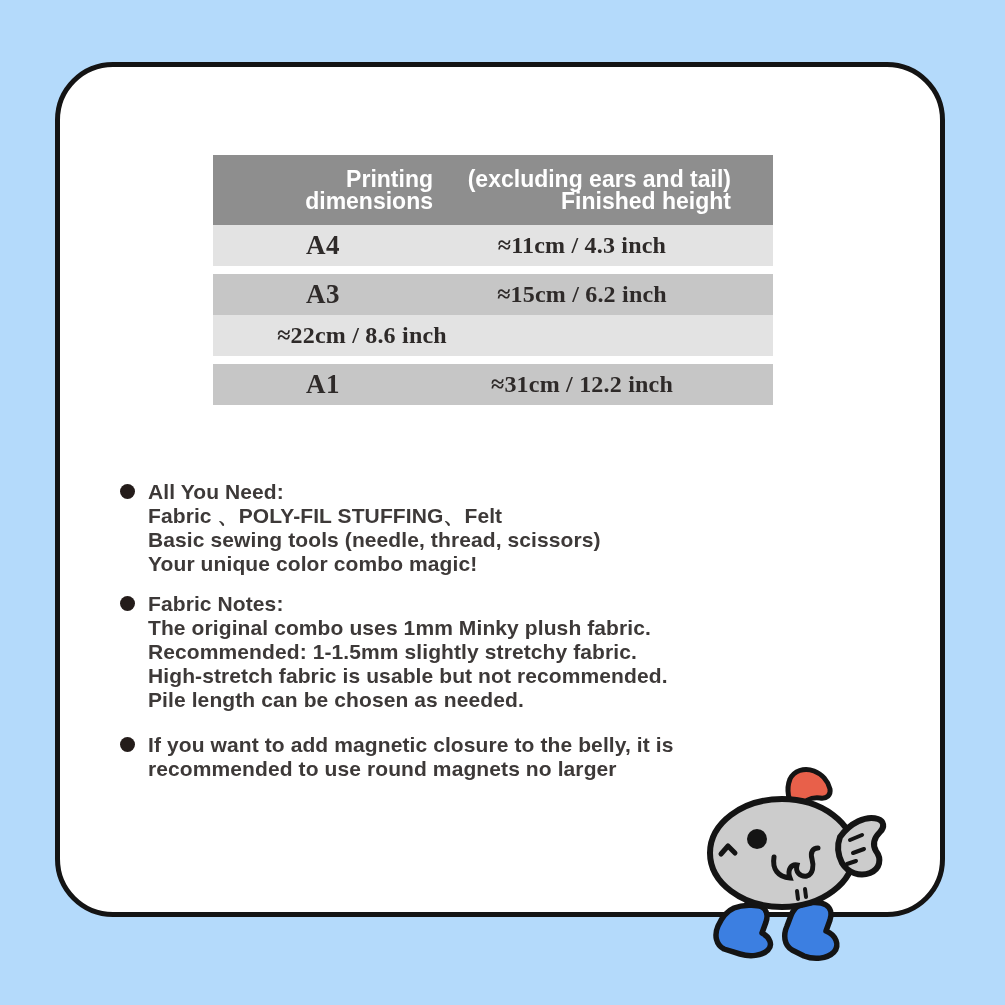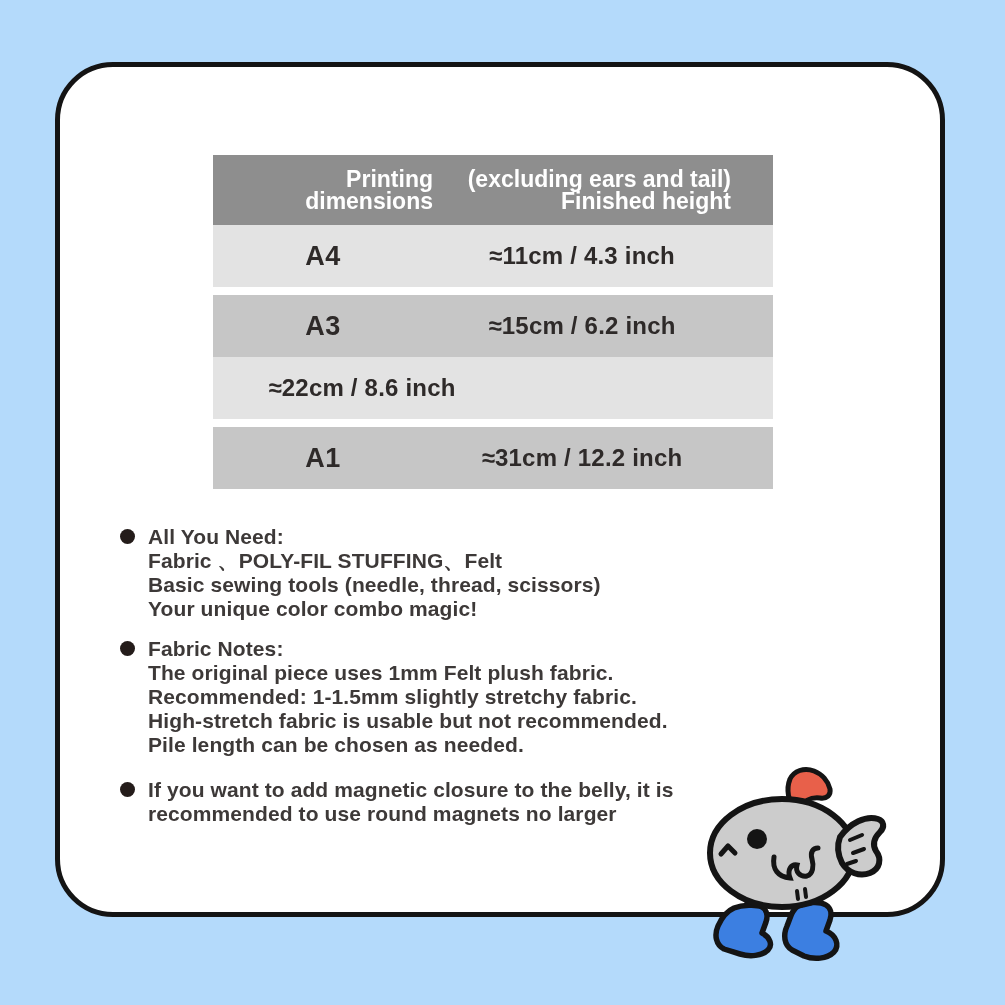"A4" .t-row { font-family: none -> Liberation Serif, serif; height: 62px -> 41px }
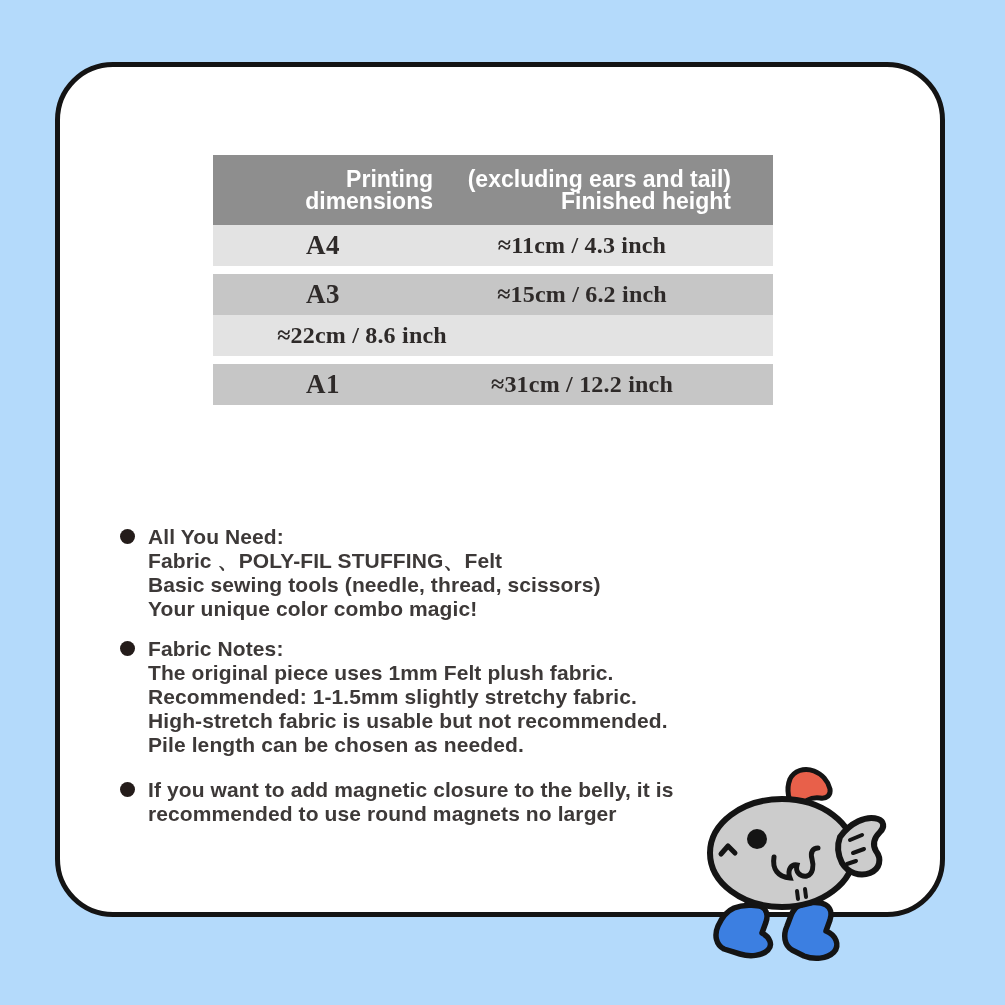"All You Need:" .note { margin-top: 45px -> none }
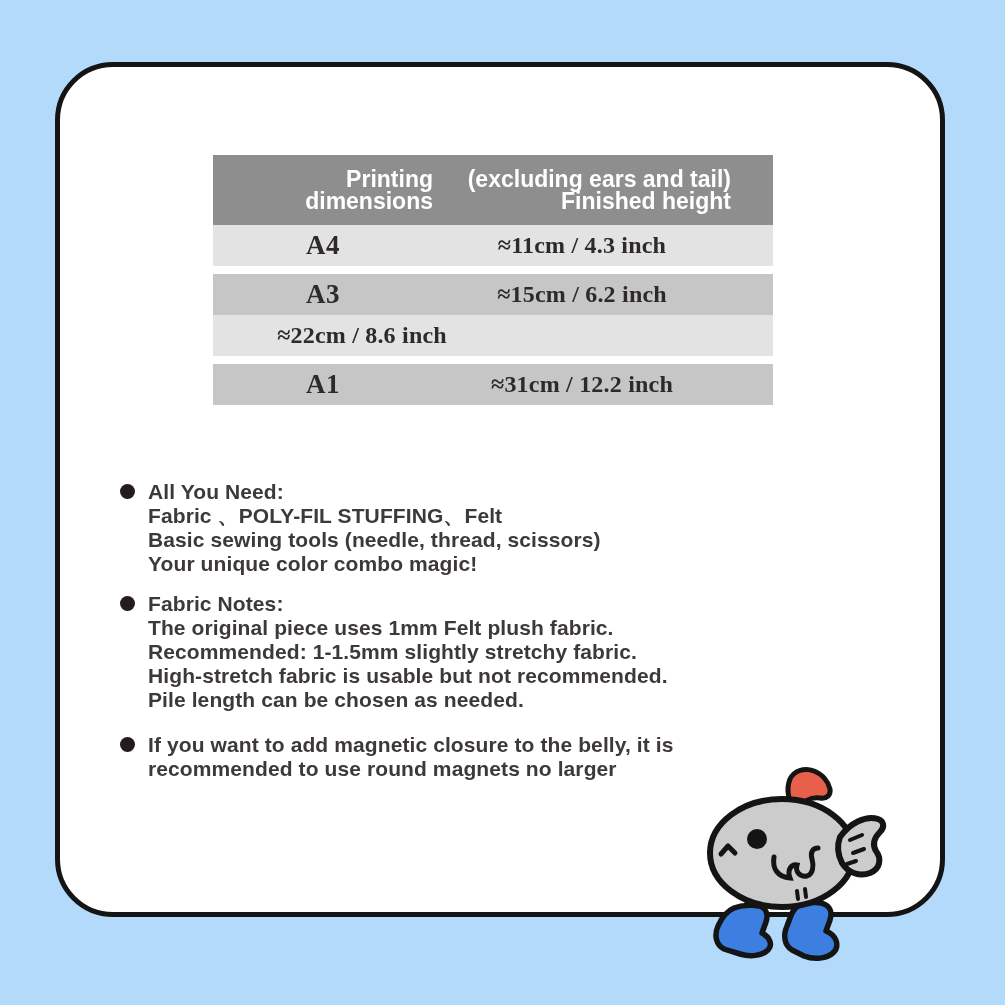"The original piece uses 1mm" div { text: piece uses 1mm Felt -> combo uses 1mm Minky }
